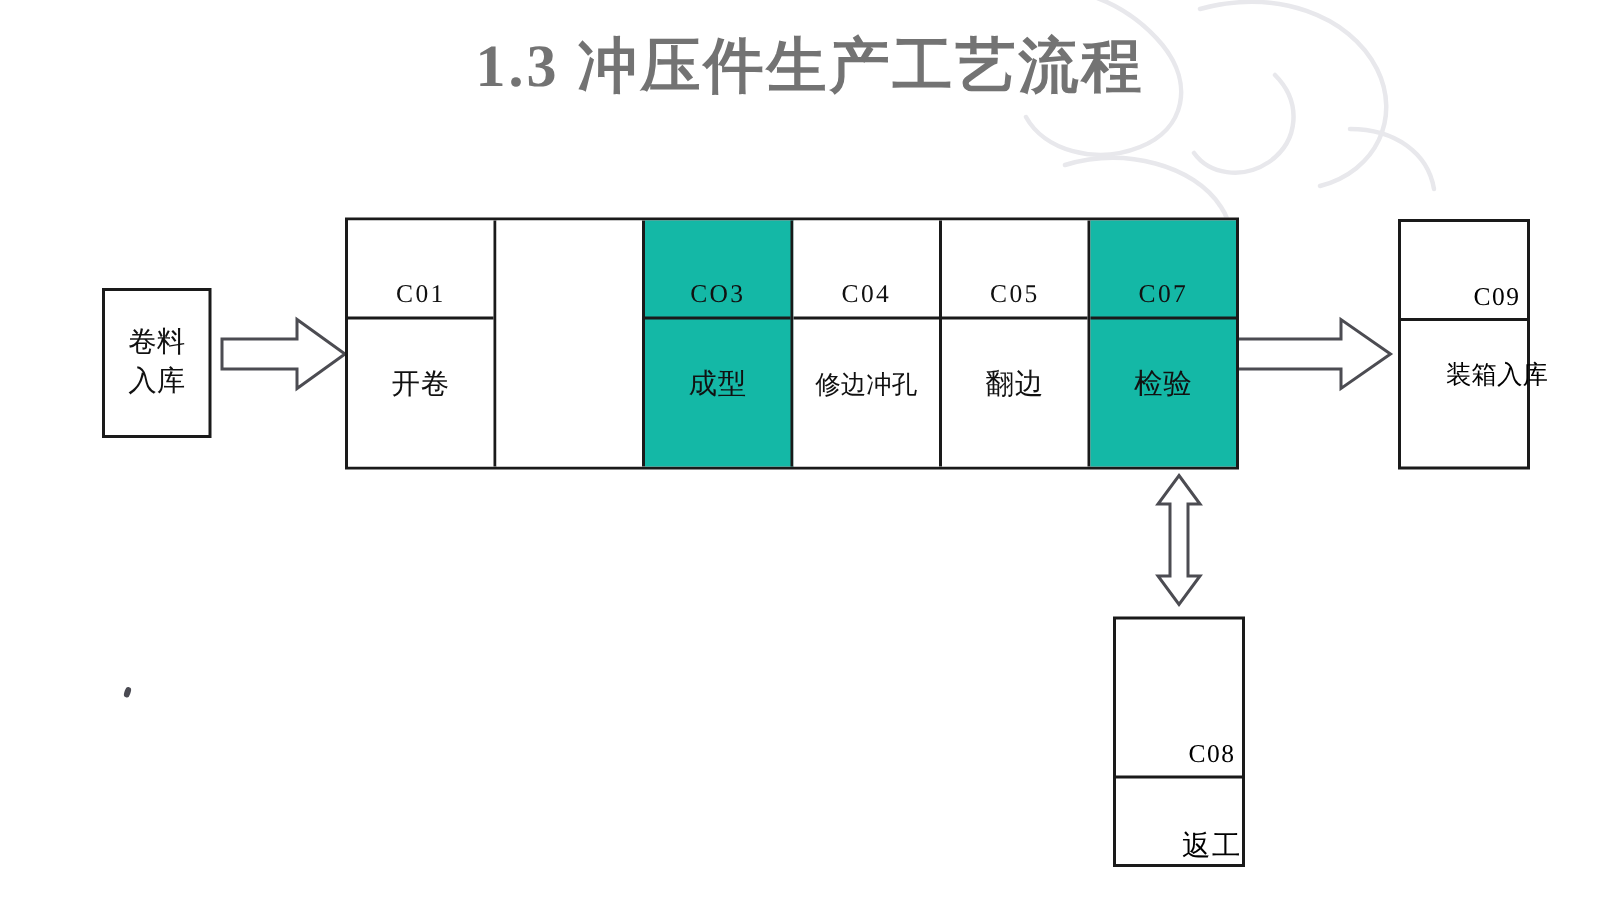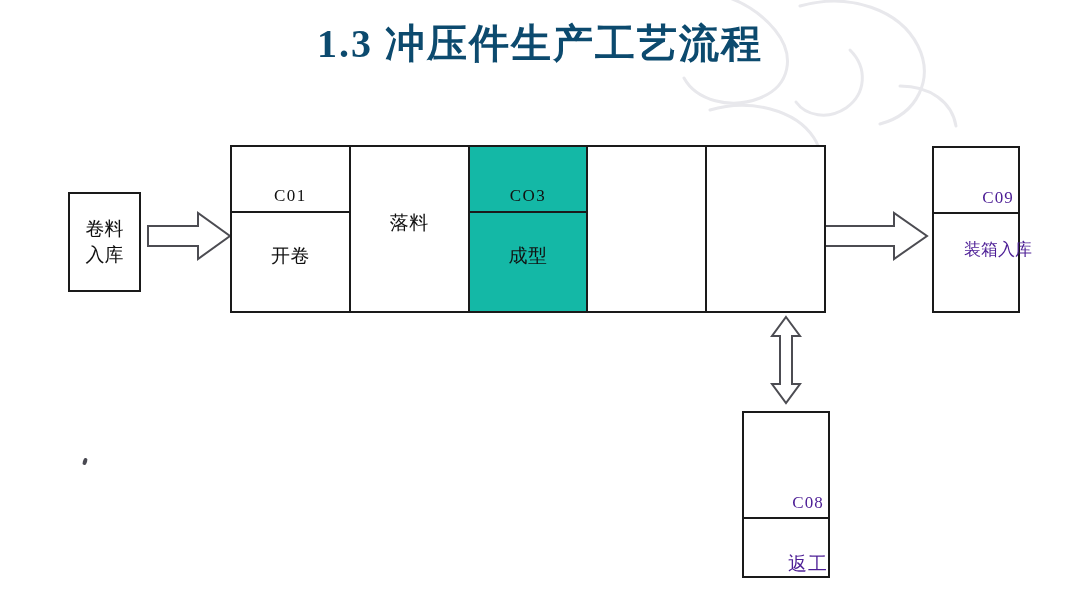"1.3 冲压件生产工艺流程" #title { color: #0c4a6e -> #737373 }
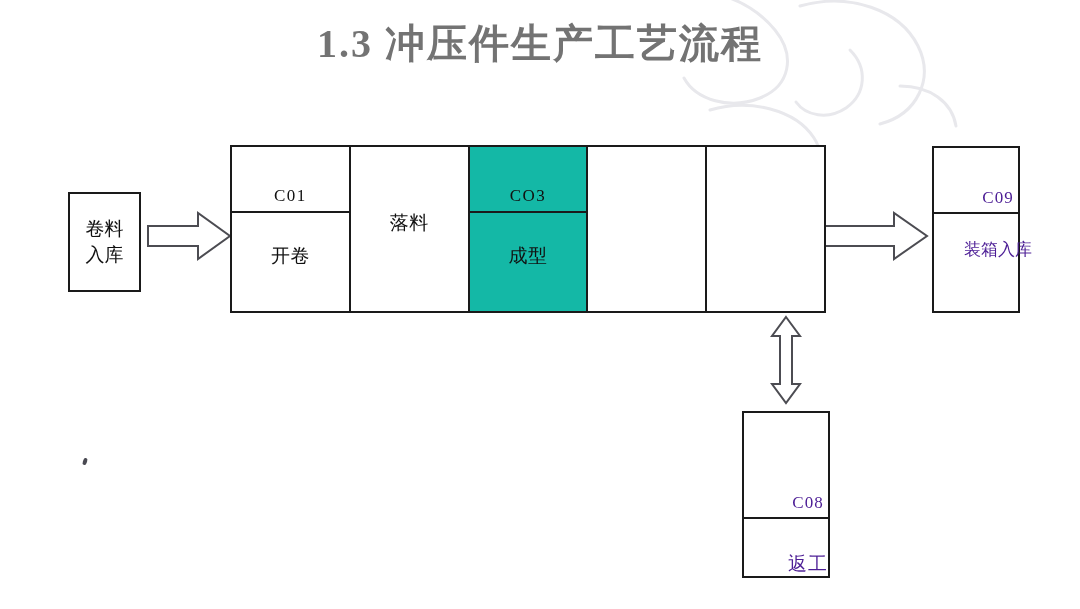"C04" div.code-cell { html: none -> <div>C04</div> }
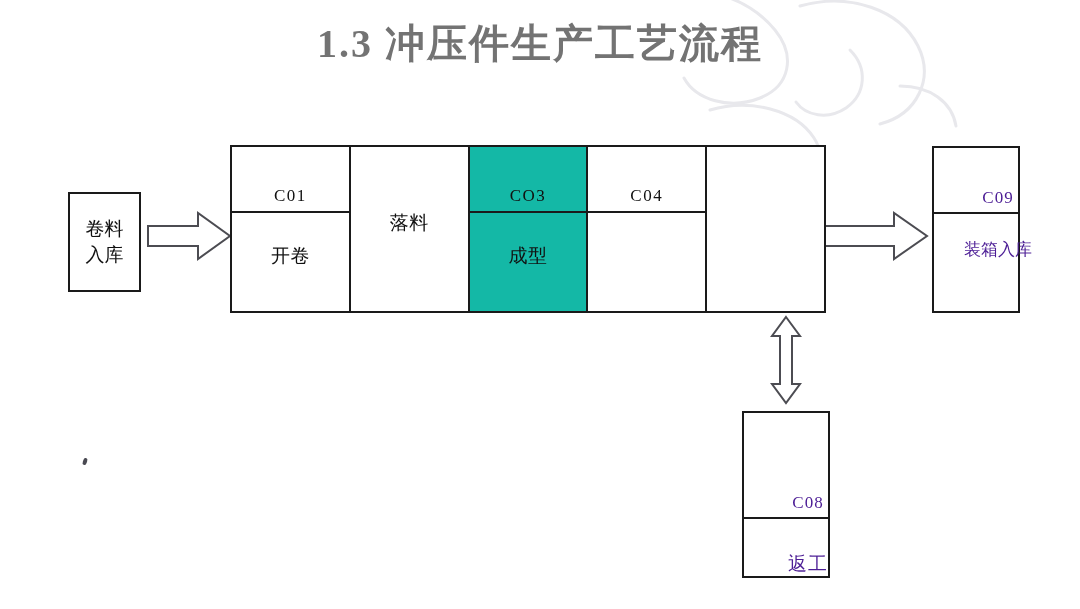"C05" div.code-cell { html: none -> <div>C05</div> }
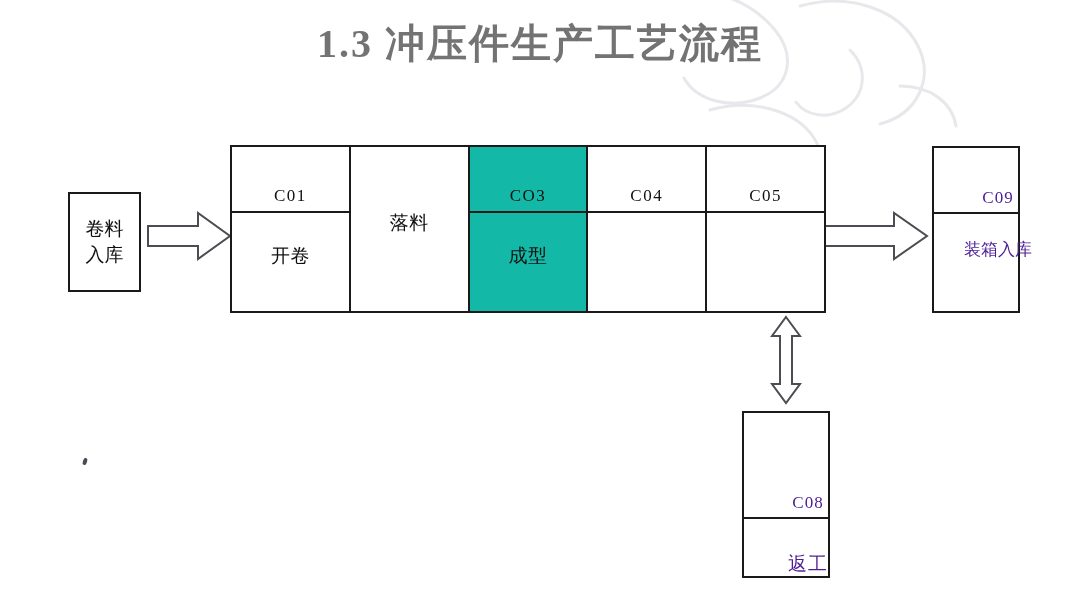"C07" div.stage-col { html: none -> <div> <div>C07</div> <div>检验</div> </div> }
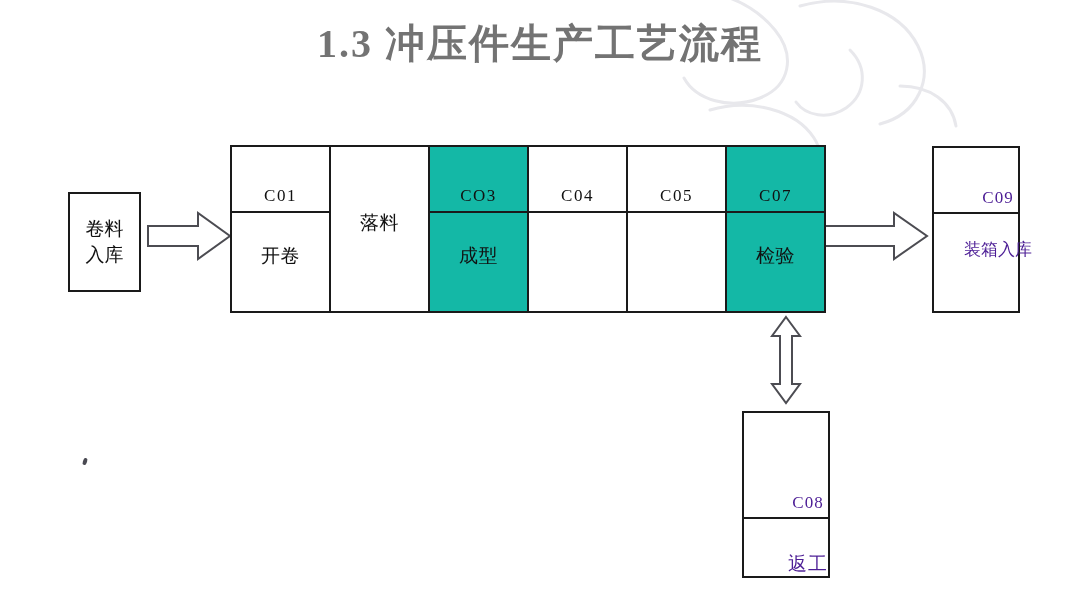"C09" .procbox .code-cell, .procbox .name-cell { color: #4c1d95 -> #000000 }
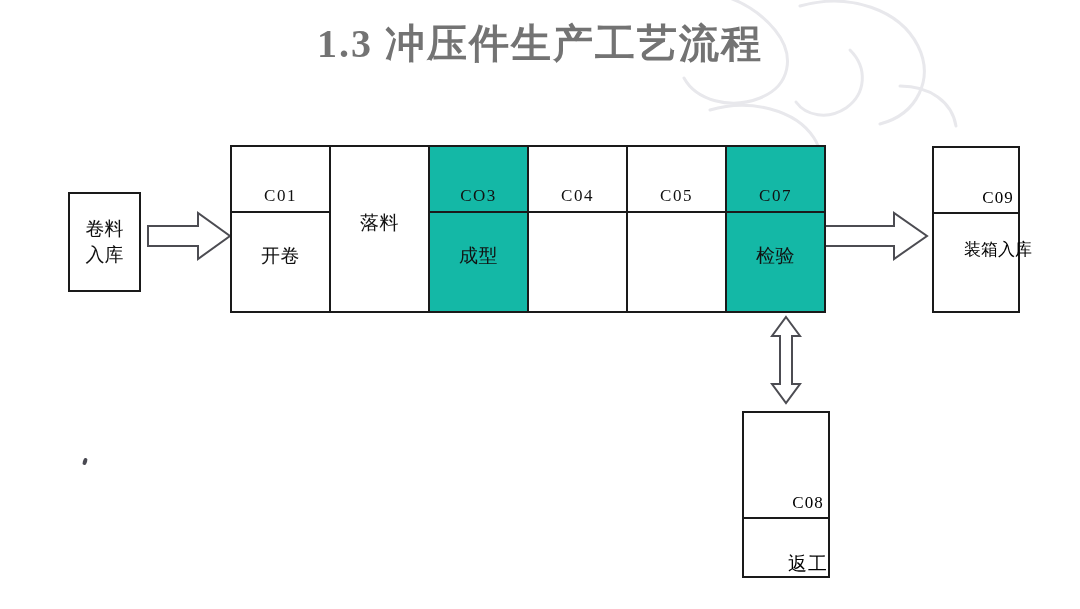"落料" div.name-cell { html: <div>落料</div> -> none }
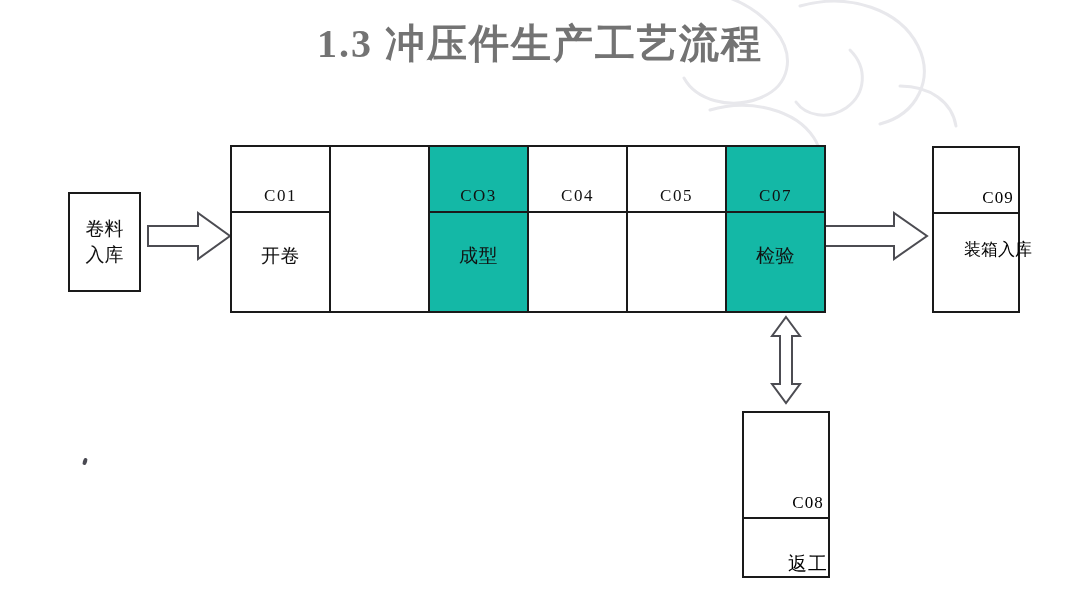"修边冲孔" div.name-cell { html: none -> <div>修边冲孔</div> }
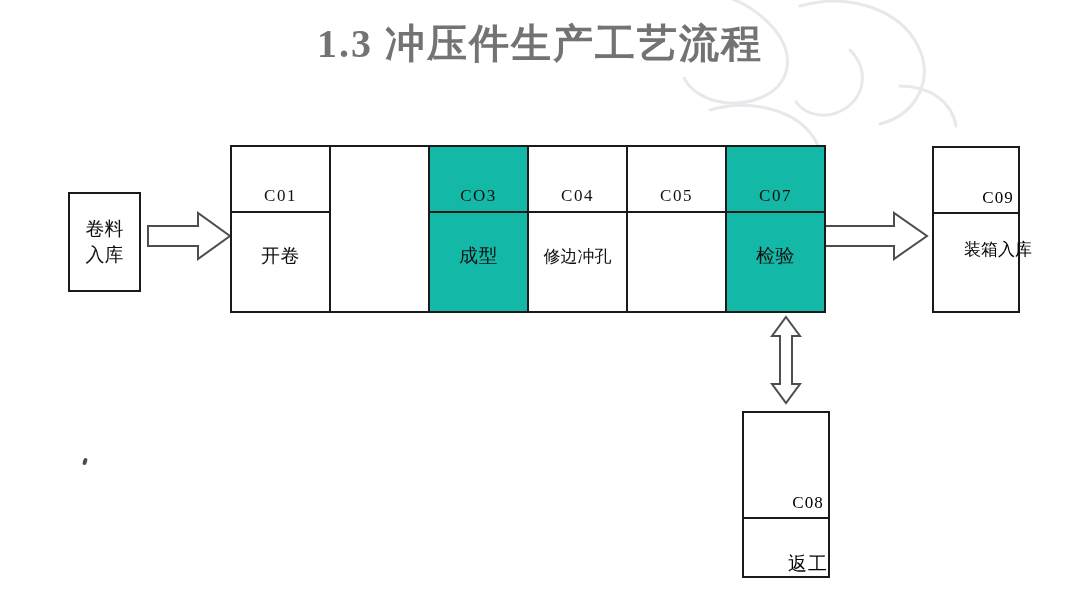"翻边" div.name-cell { html: none -> <div>翻边</div> }
